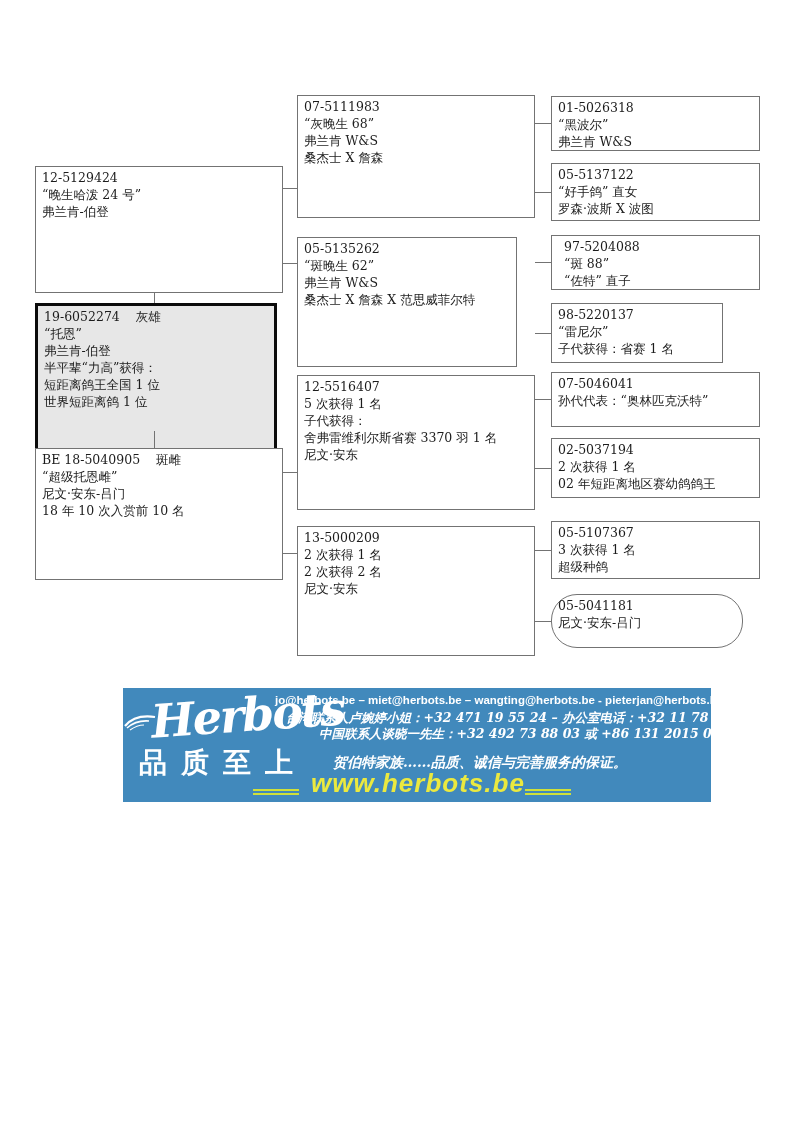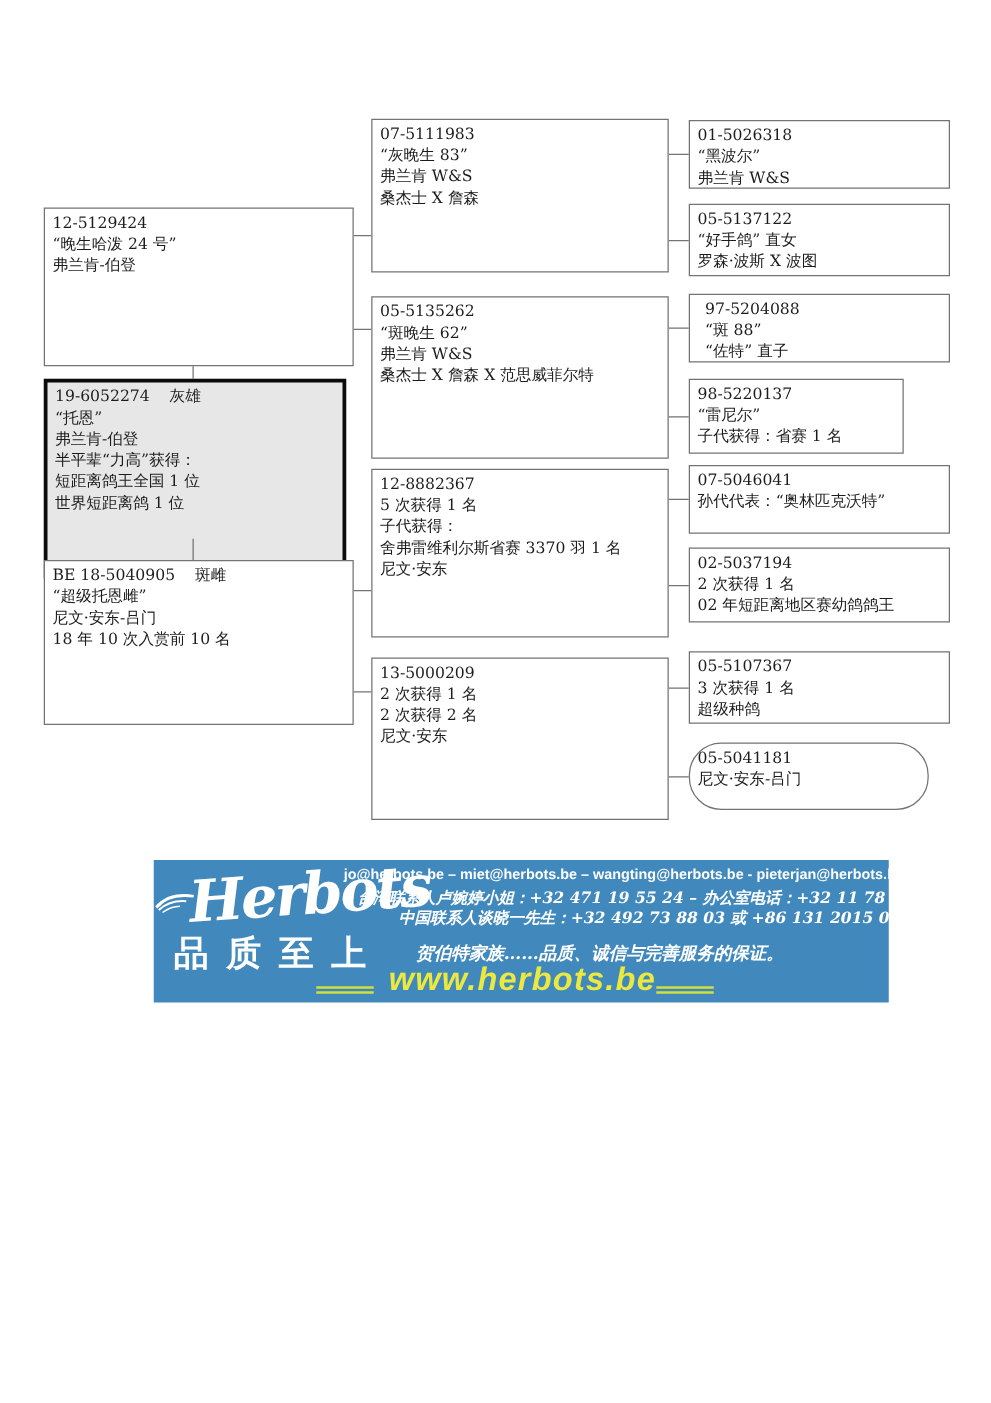"“灰晚生 83”" div.pline { text: 83 -> 68 }
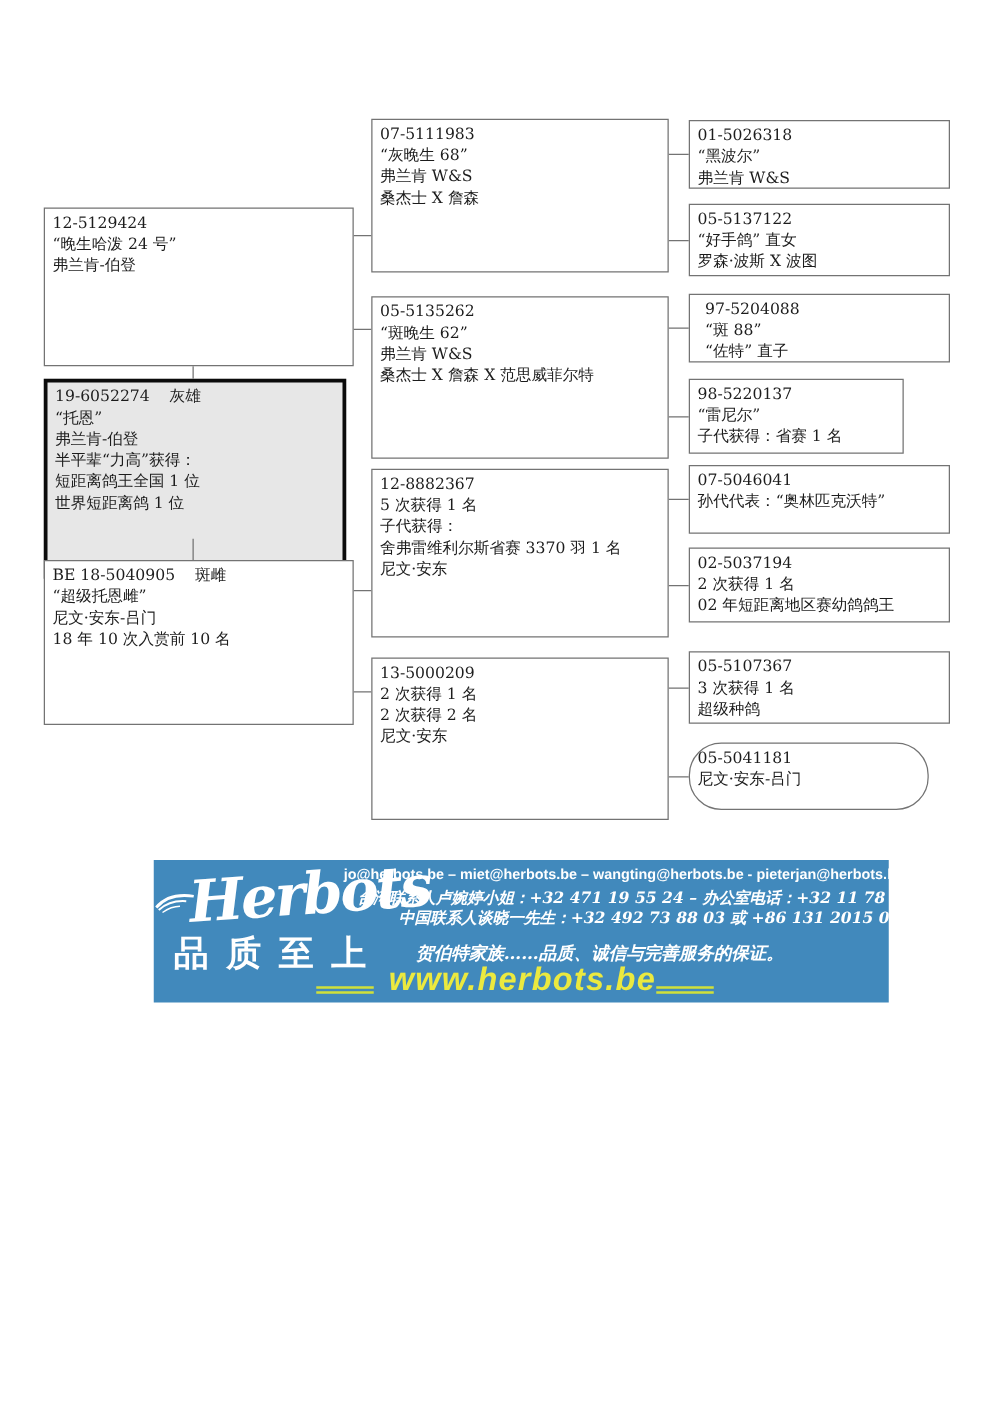"05-5135262" div.pbox { width: 238px -> 220px }
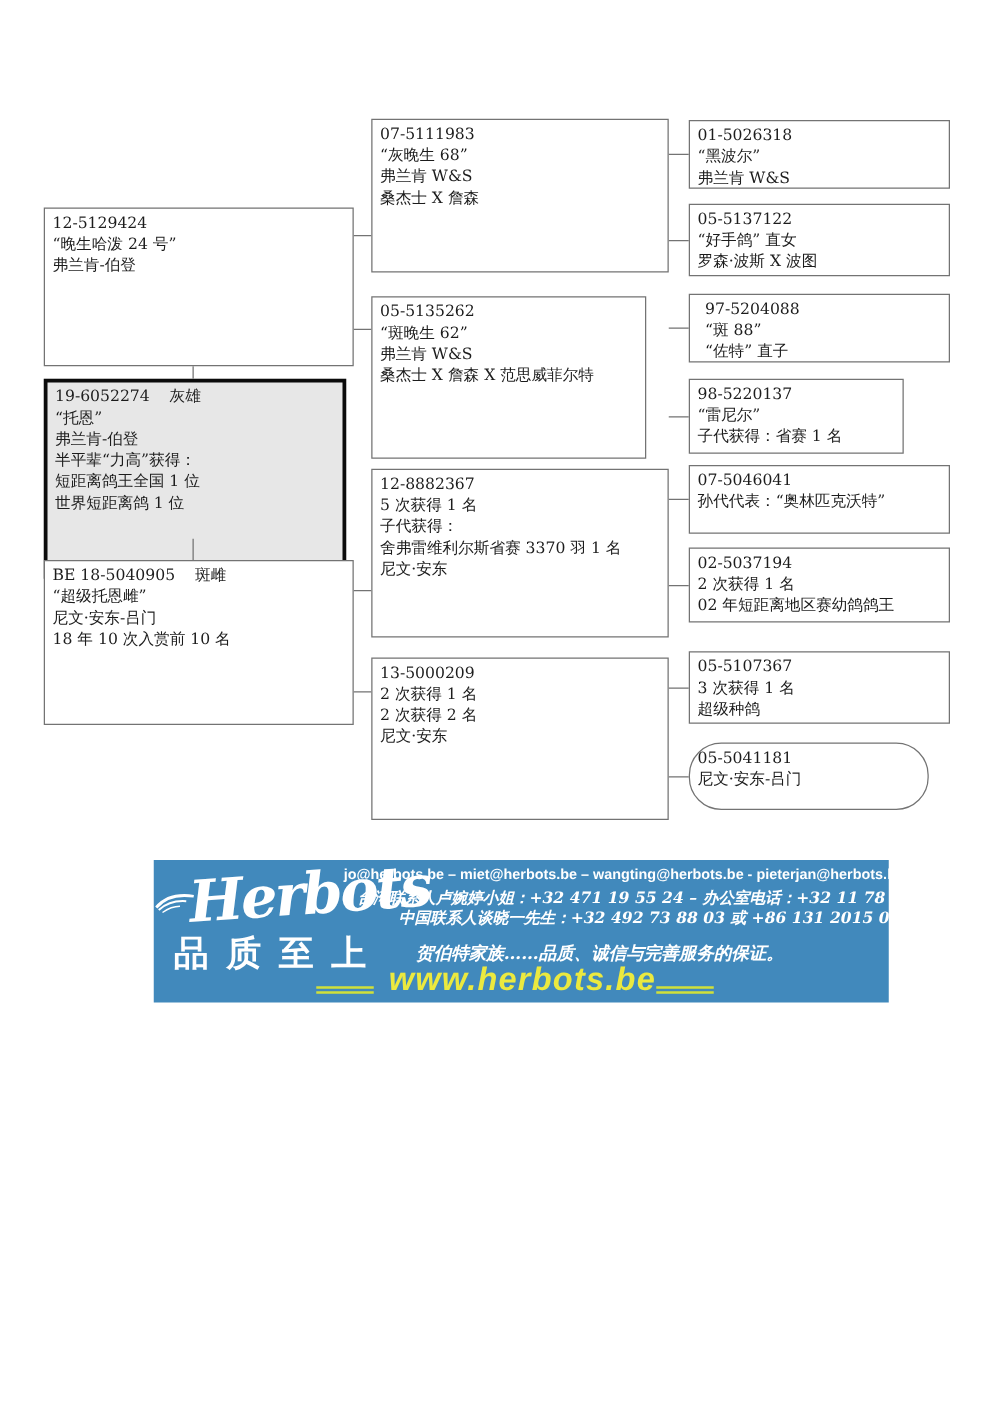"12-8882367" div.pline { text: 12-8882367 -> 12-5516407 }
